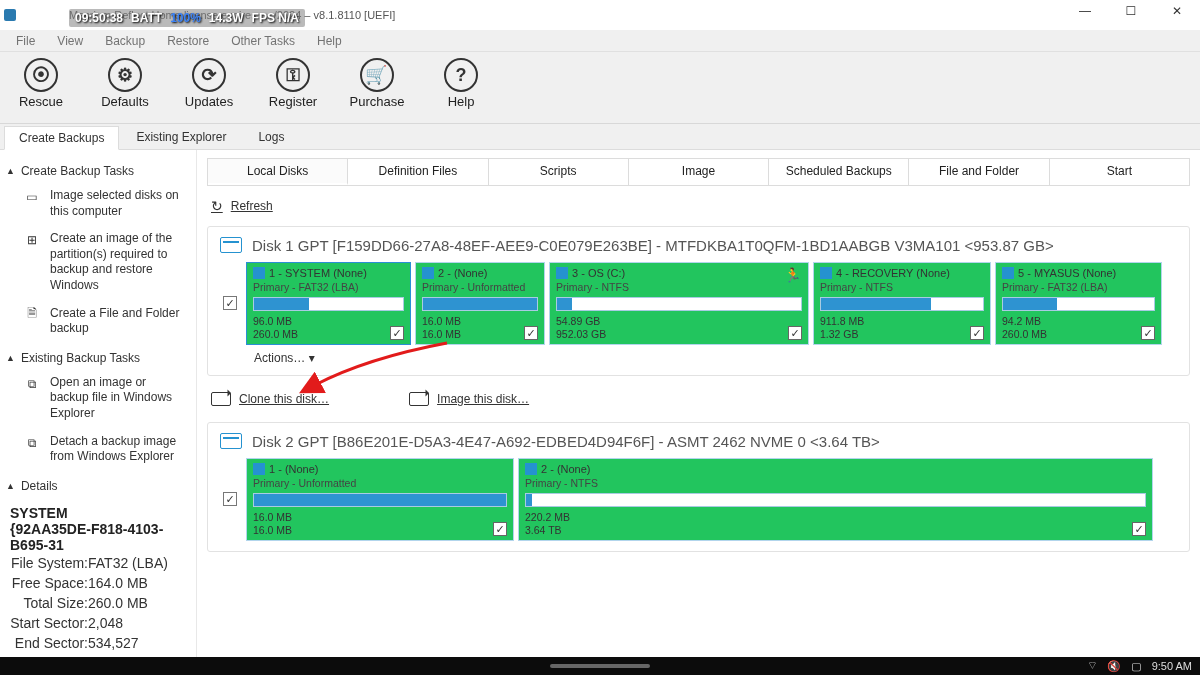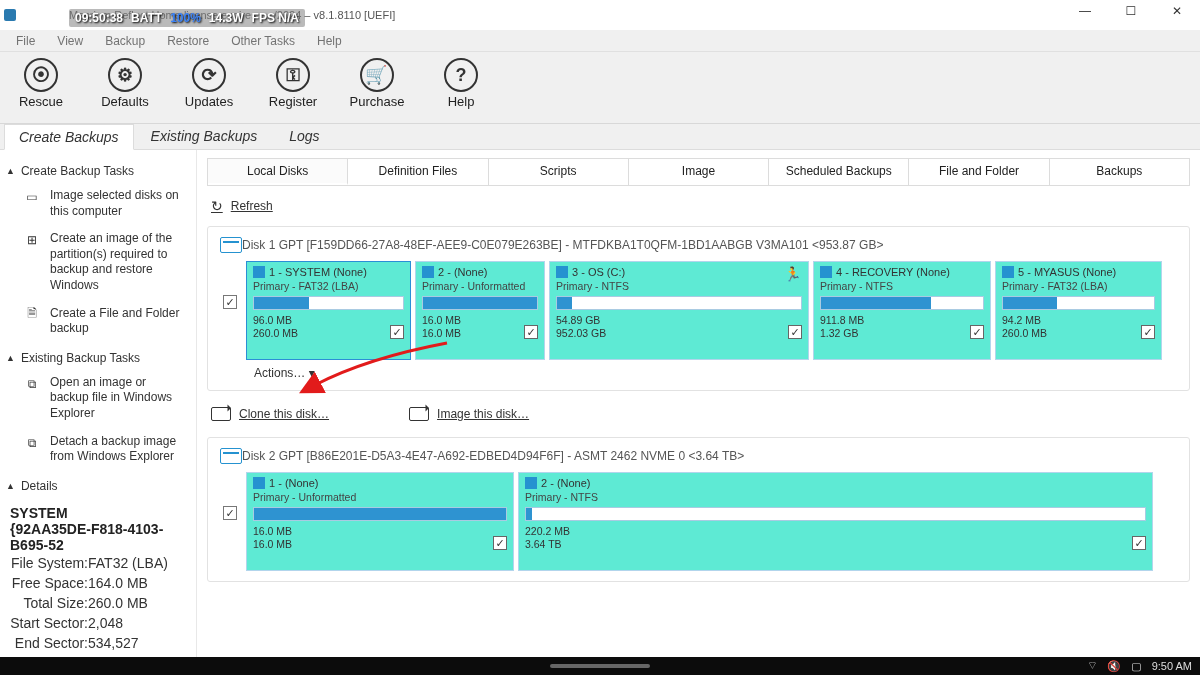"Create Backups" .sub-tab { font-size: 14px -> 12px; font-style: italic -> none }
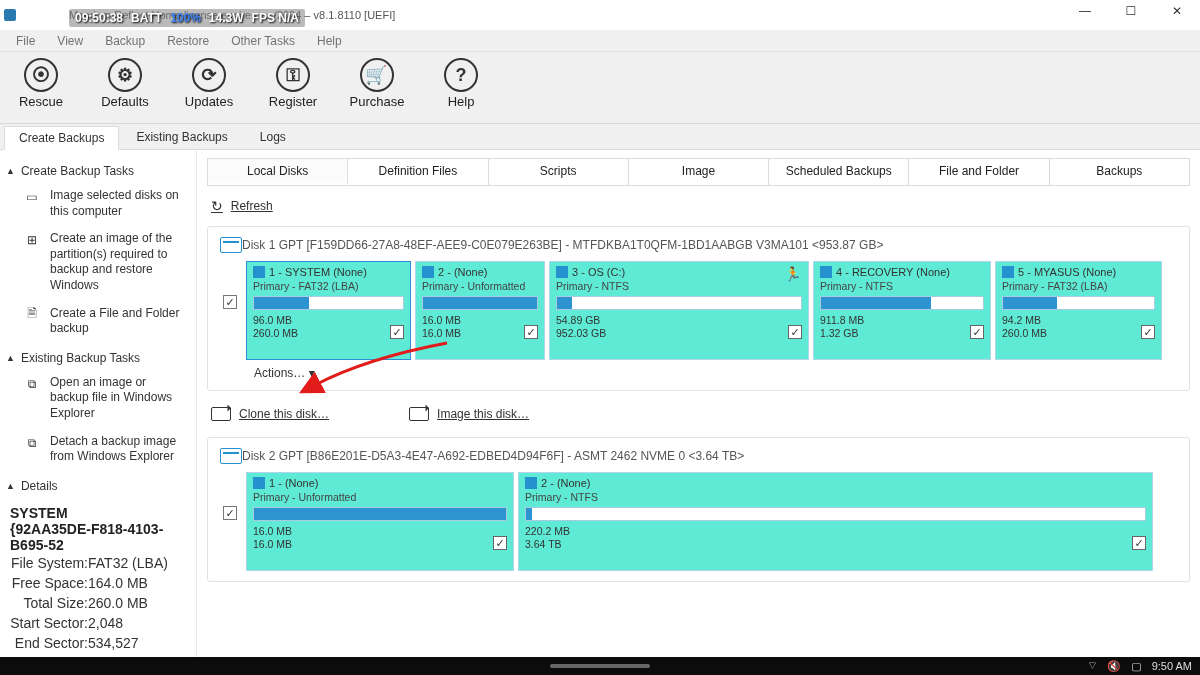"Existing Backups" div.sub-tab { text: Backups -> Explorer }
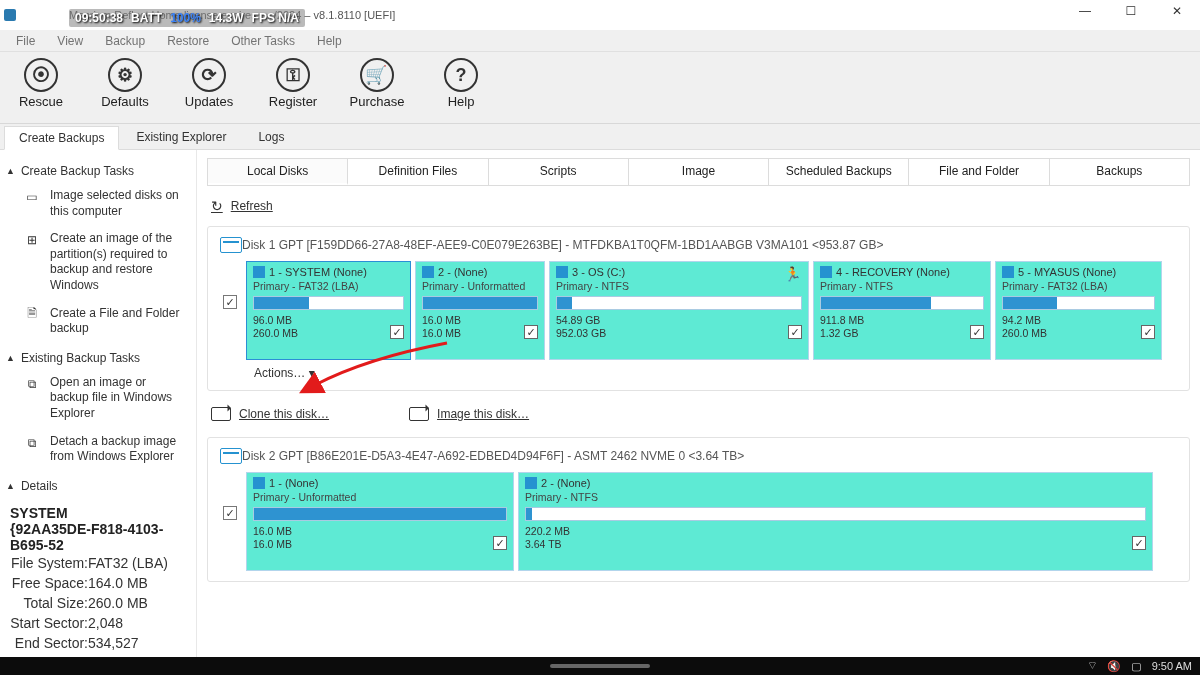"Backups" div.view-tab { text: Backups -> Start }
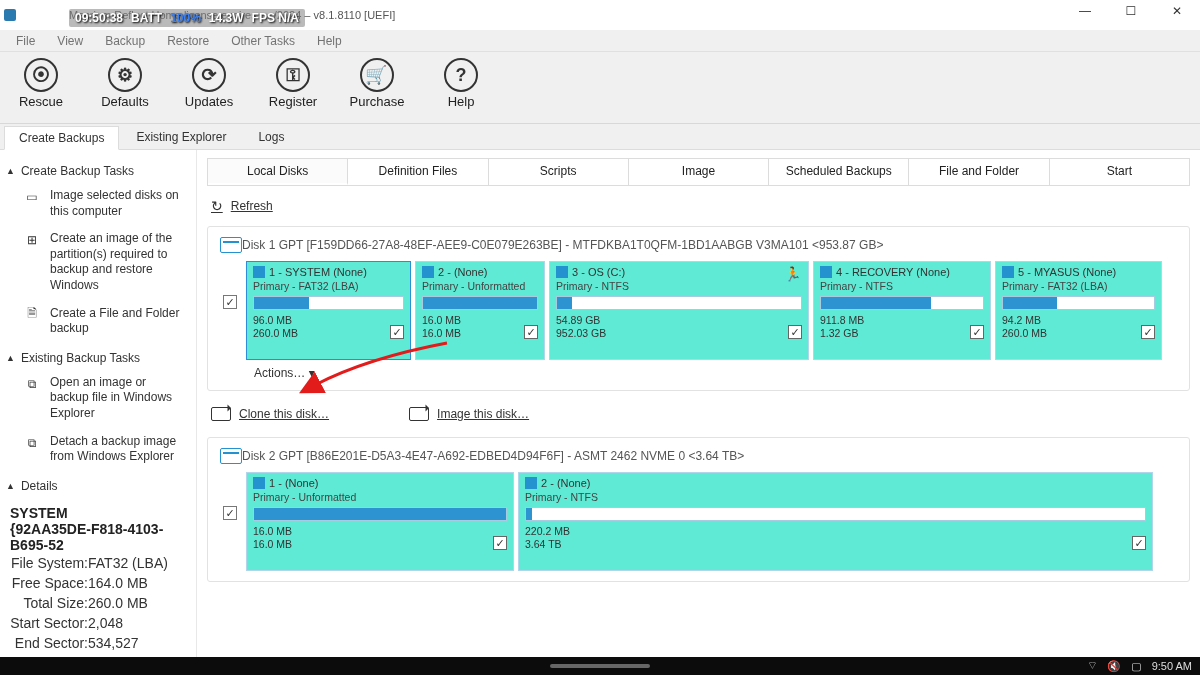"Disk 1 GPT" .disk-hdr { align-items: center -> flex-start; font-size: 12px -> 15px; gap: none -> 10px }
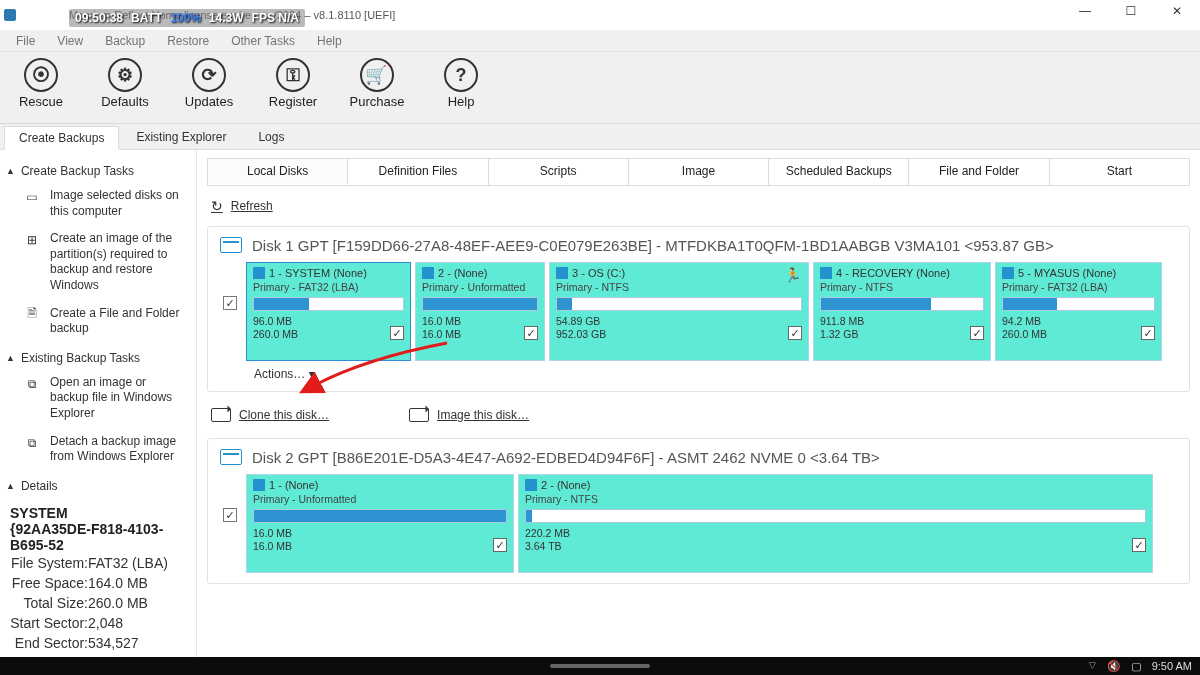"1 - SYSTEM (None)" .part { background: #5eead4 -> #22c55e; padding: 4px 6px 20px 6px -> 4px 6px 4px 6px }
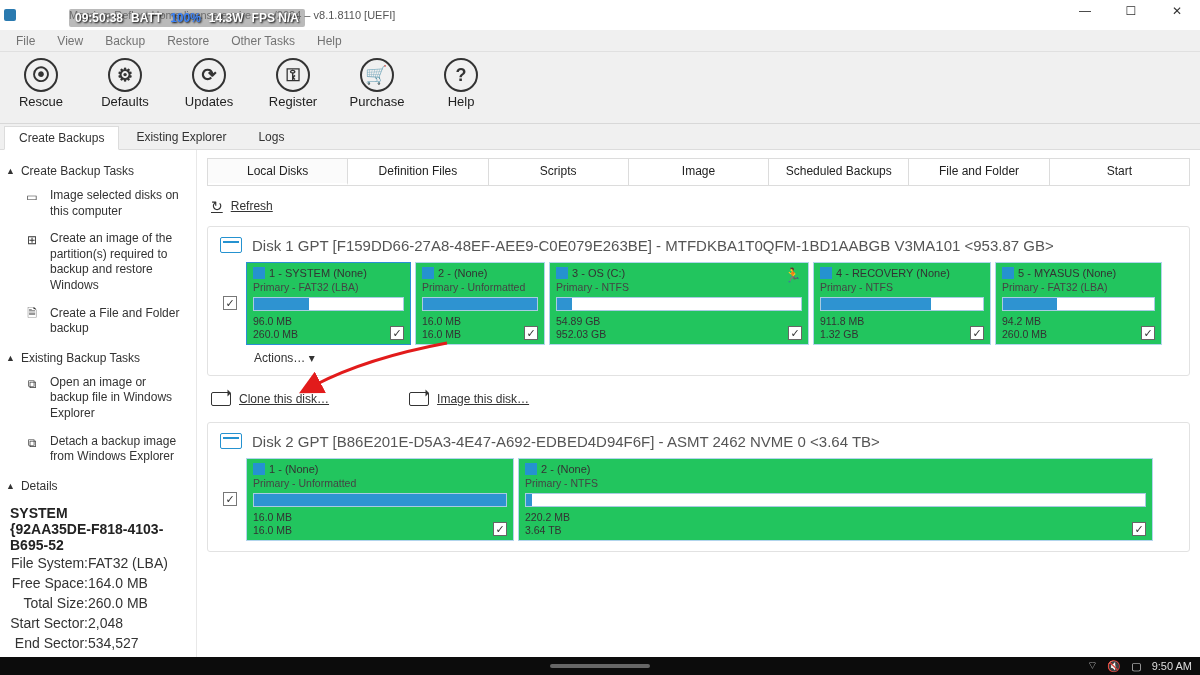"{92AA35DE-F818-4103-B695-52" b { text: 92AA35DE-F818-4103-B695-52 -> 92AA35DE-F818-4103-B695-31 }
